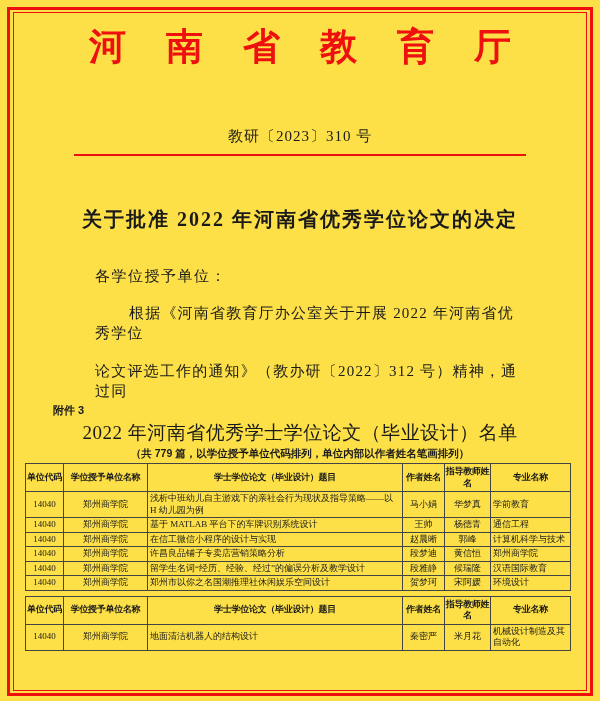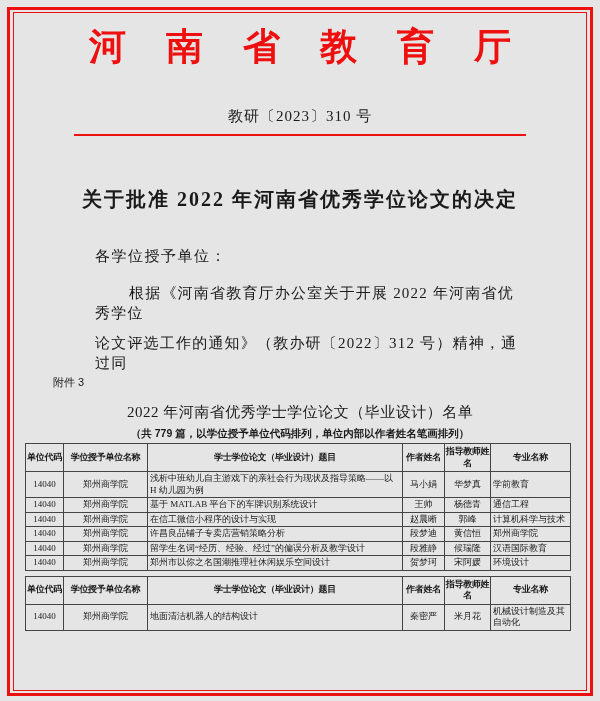"河南省教育厅" .page { background: #e5e5e5 -> #fde047 }
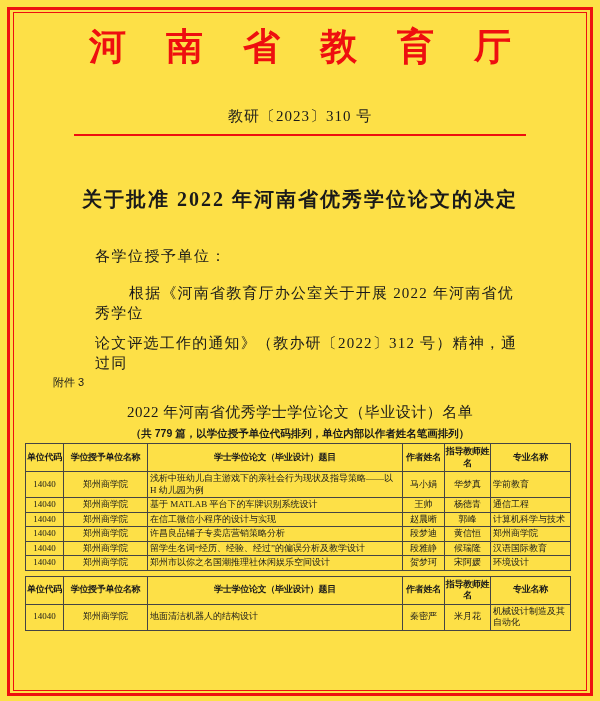"教研〔2023〕310 号" .doc-number { margin-top: 36px -> 56px }
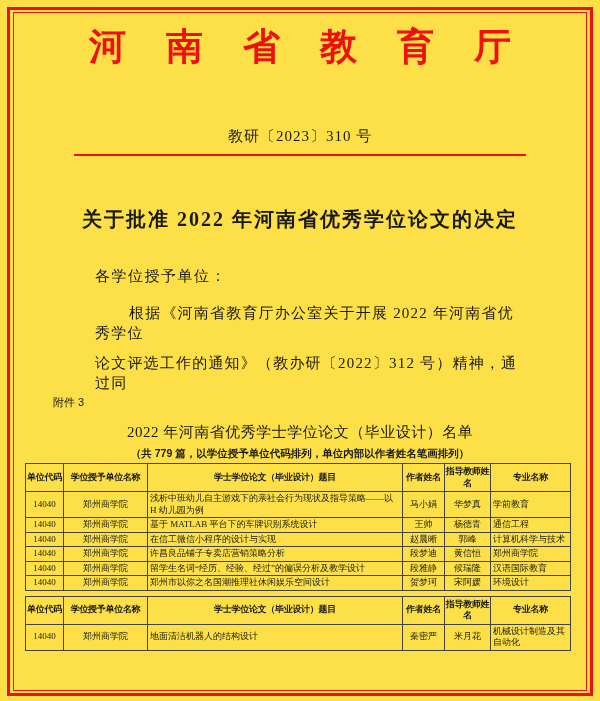"论文评选工作的通知》（教办研〔2022〕312 号）精神，通过同" .body-line.l2 { margin-top: 10px -> 18px }
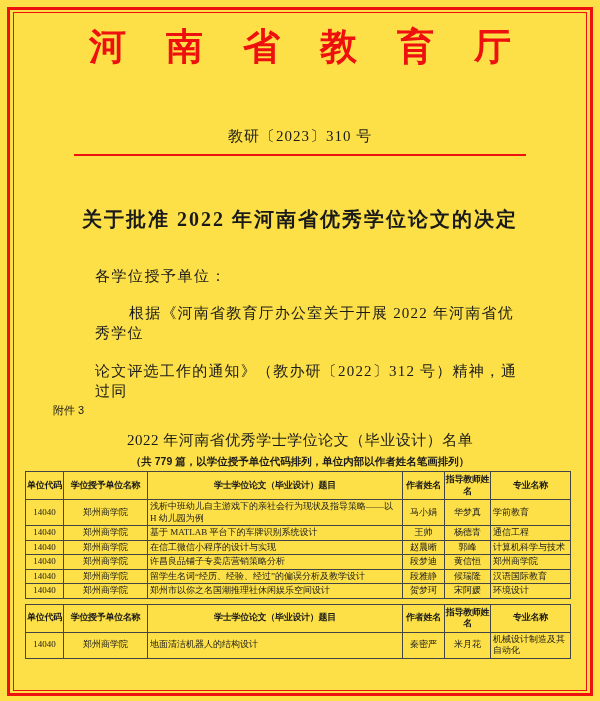"附件 3" .attachment { font-weight: normal -> bold }
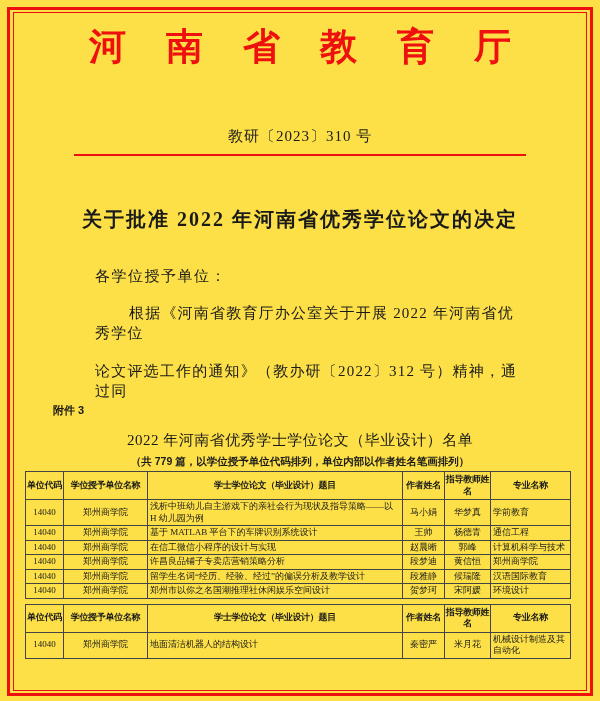"2022 年河南省优秀学士学位论文（毕业设计）名单" .list-title { font-size: 15px -> 19px; margin-top: 12px -> 4px }
